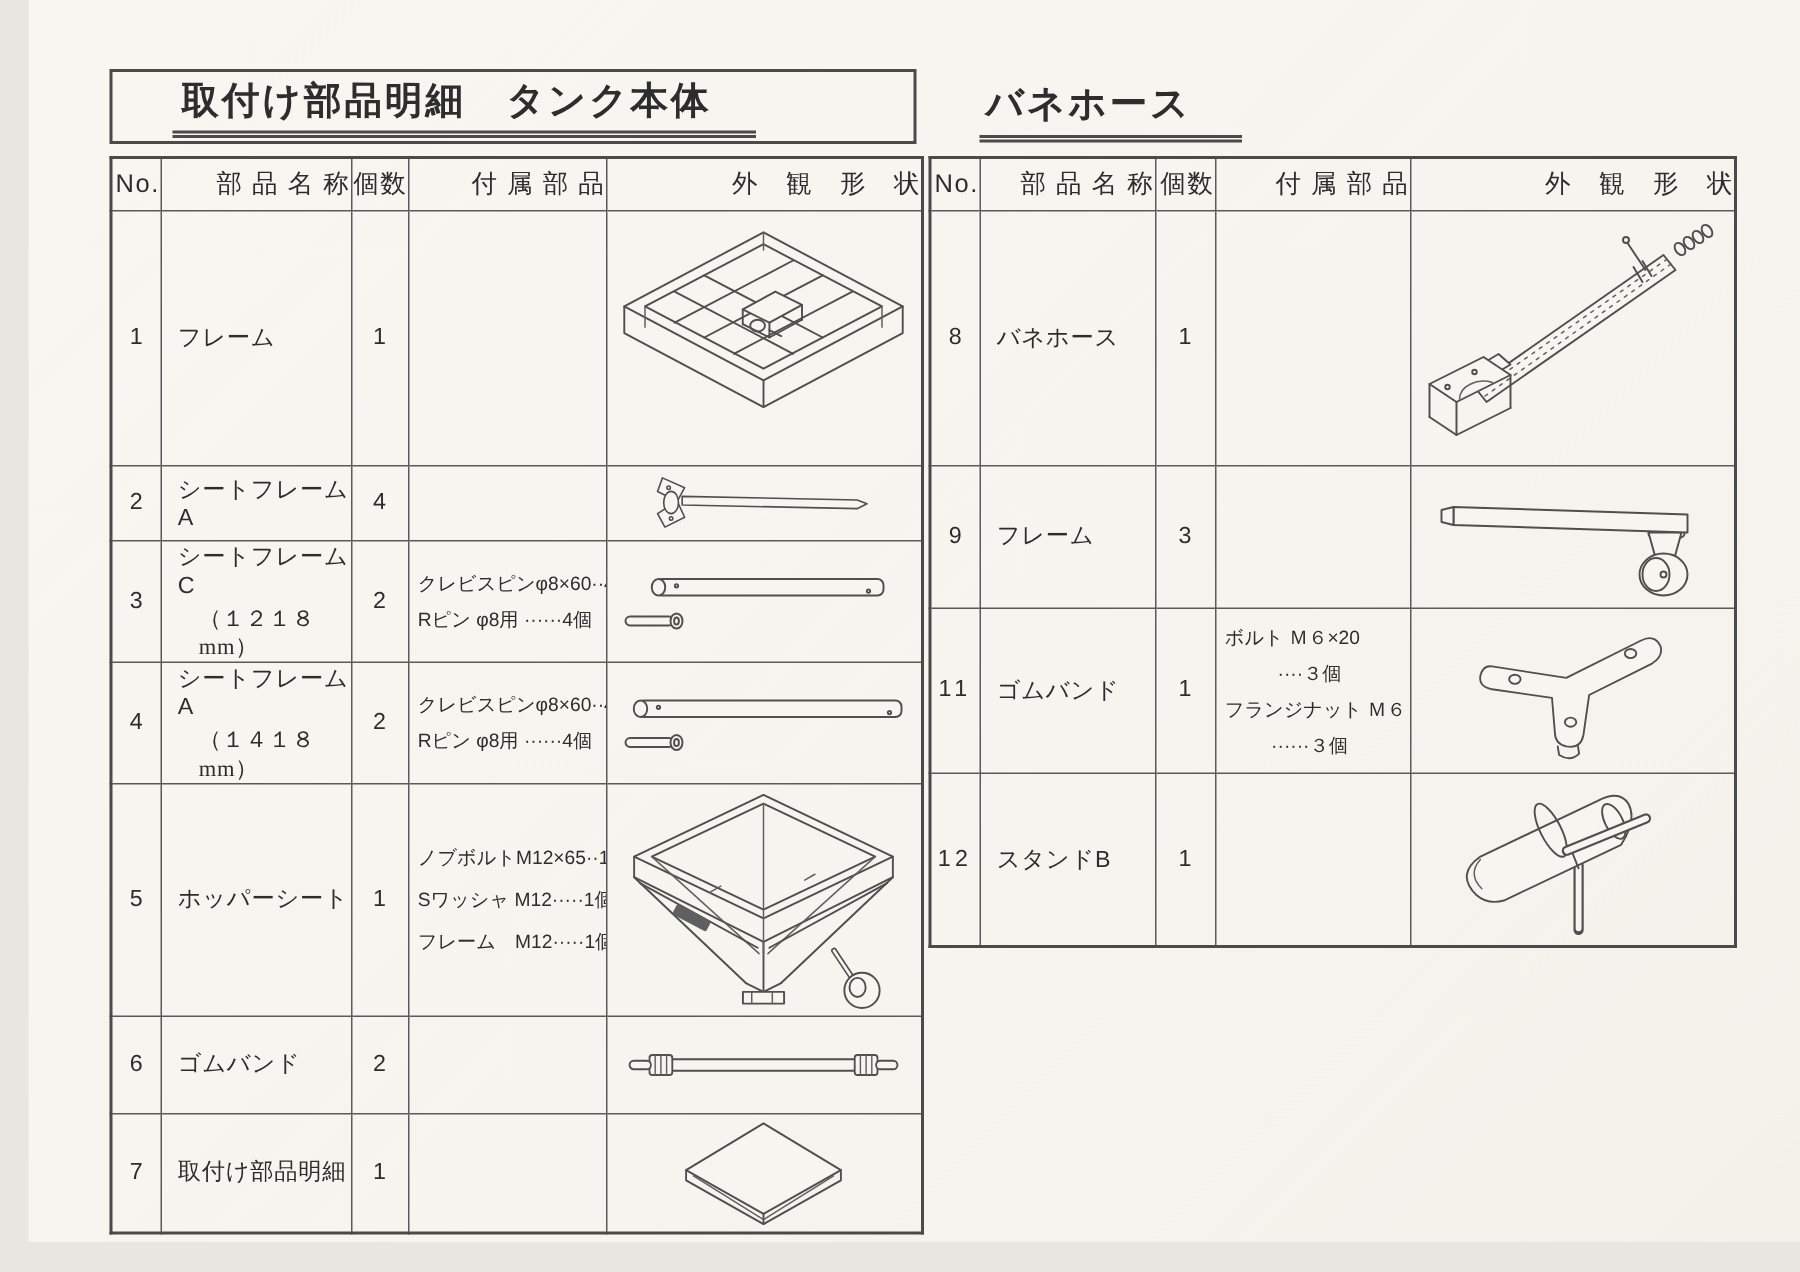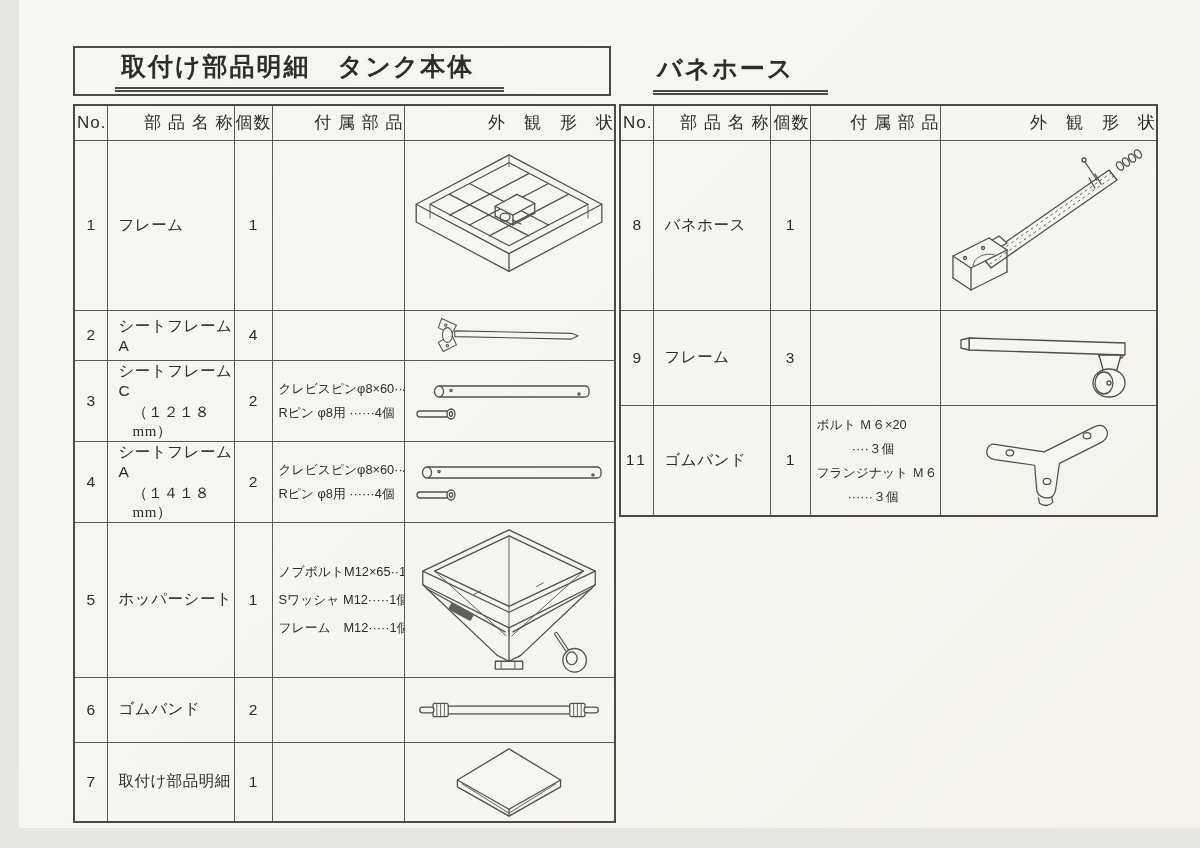"12" tr { html: none -> <tr> <td>12</td> <td>スタンドB</td> <td>1</td> <td></td> <td> <svg> <line></line> <line></line> <path></path> <ellipse></ellipse> <path></path> <ellipse></ellipse> <line></line> <line></line> <line></line> </svg> </td> </tr> }
